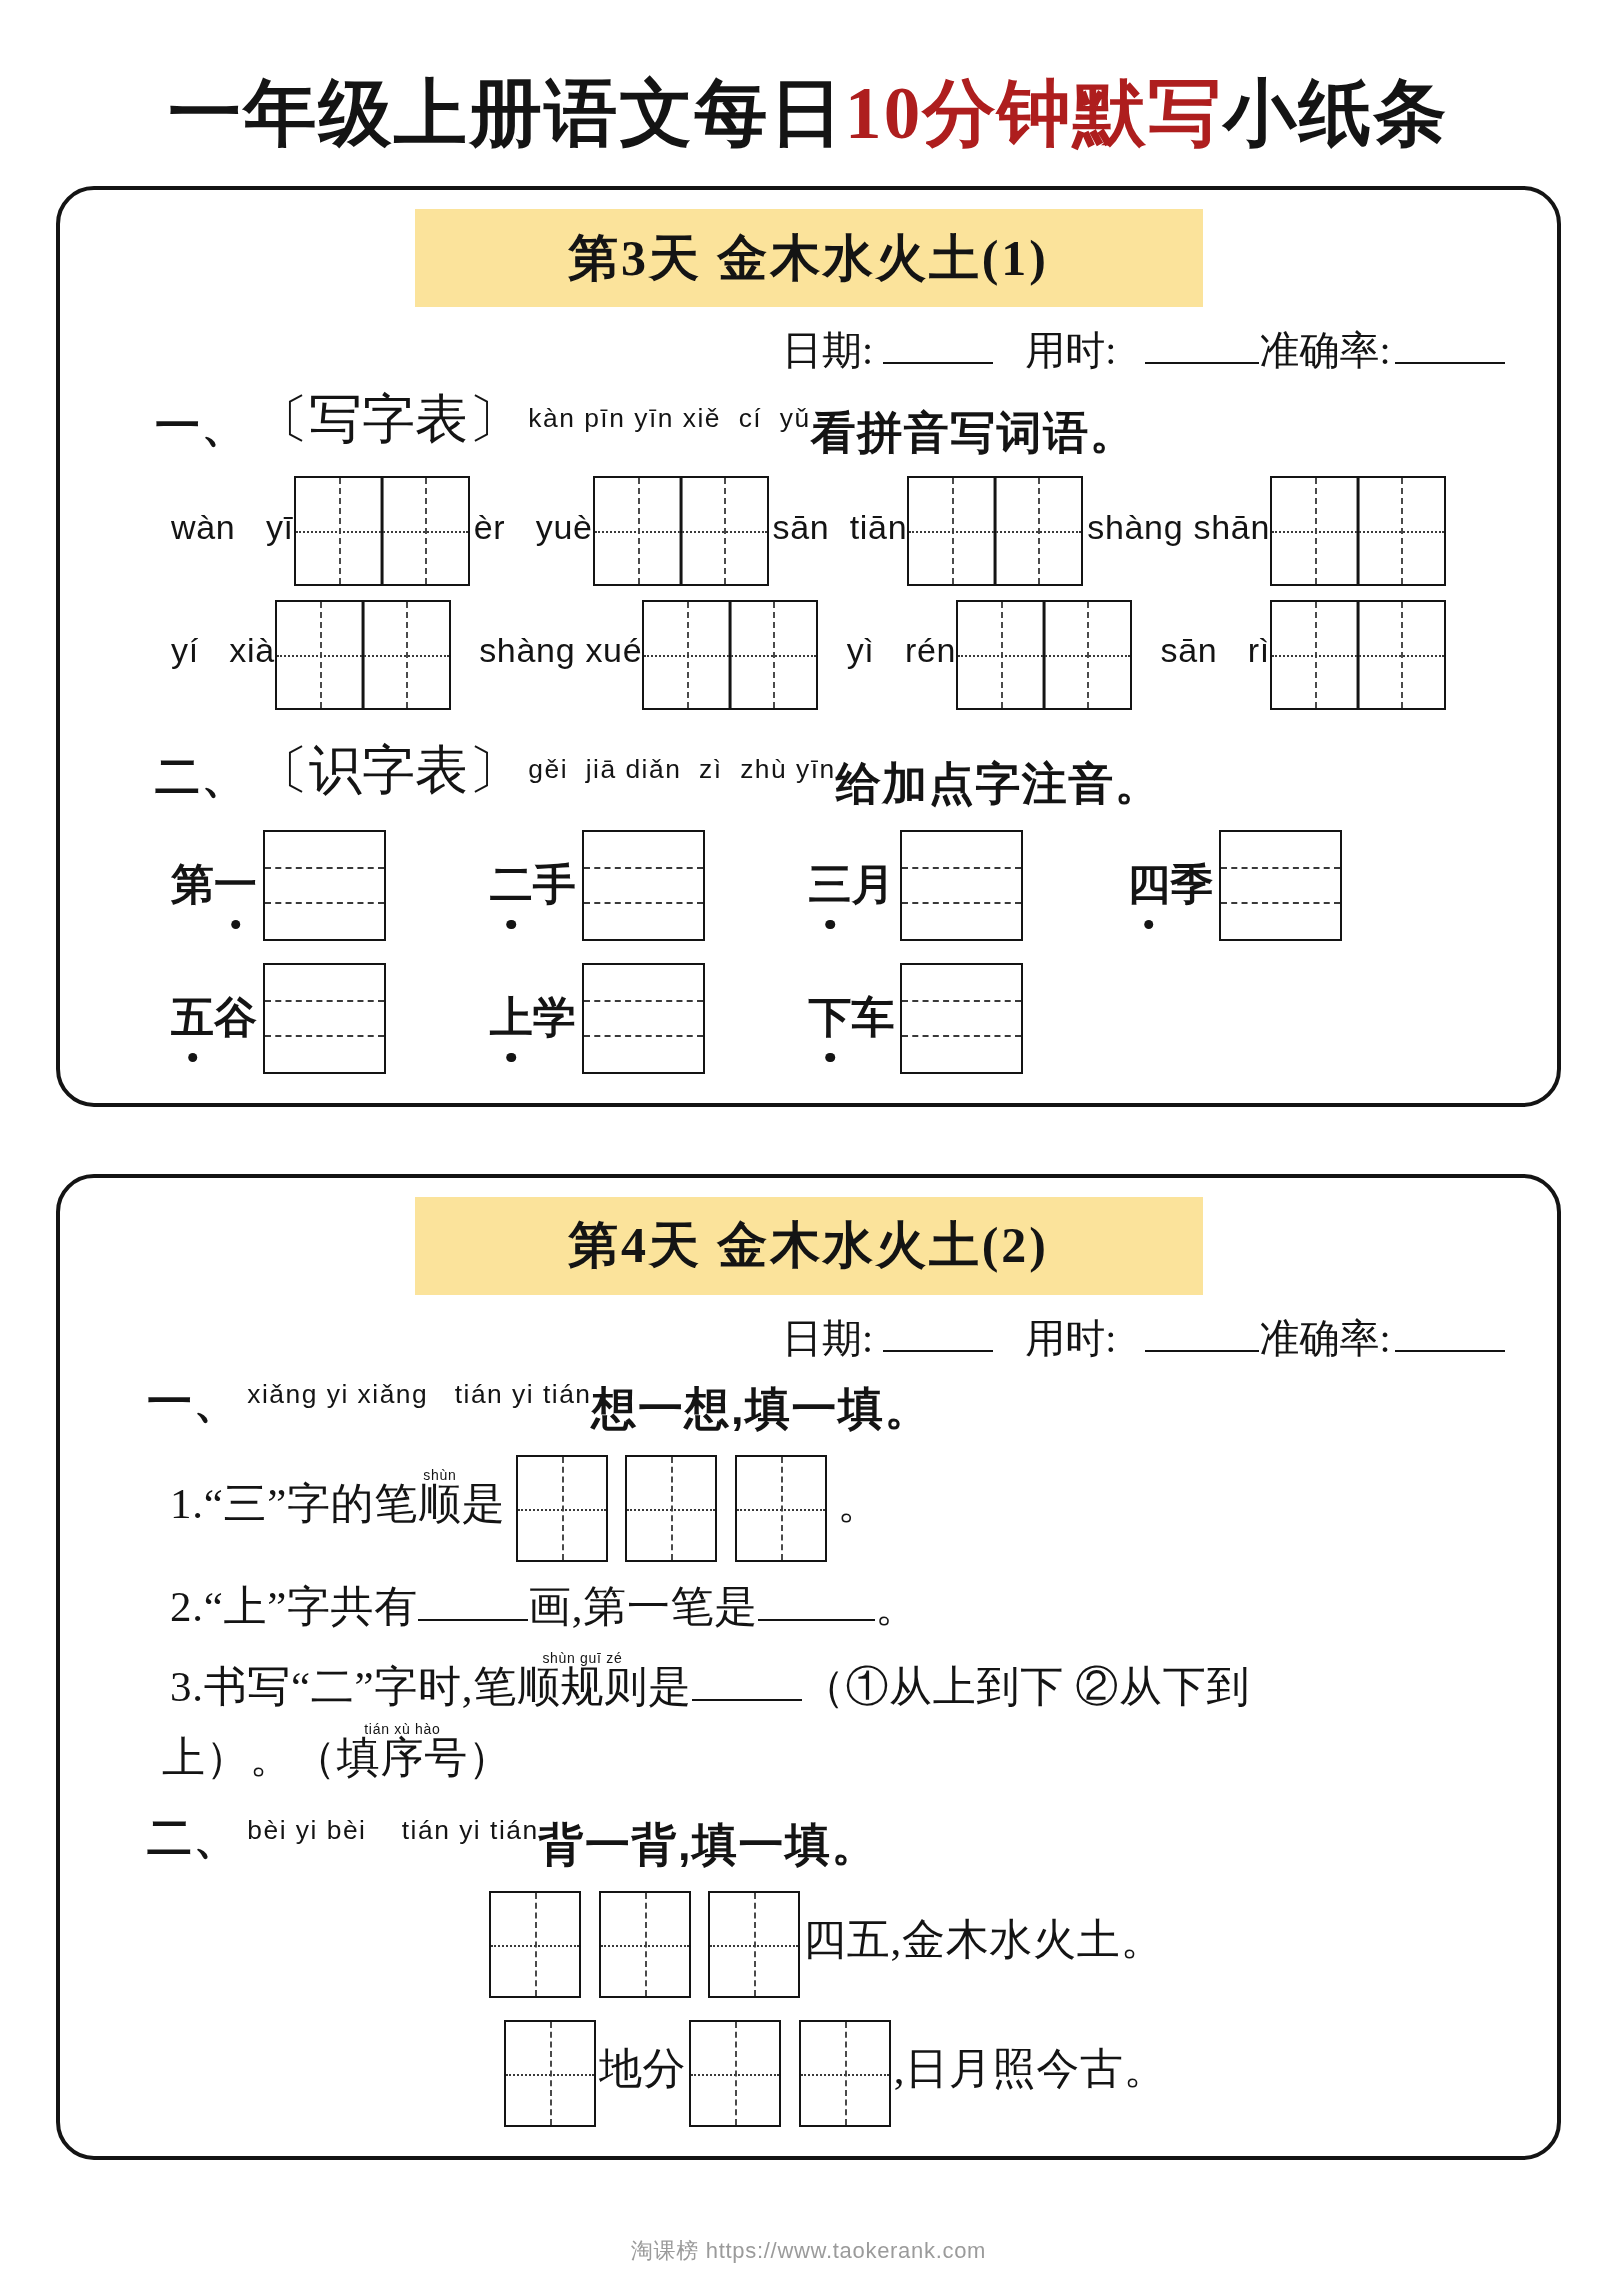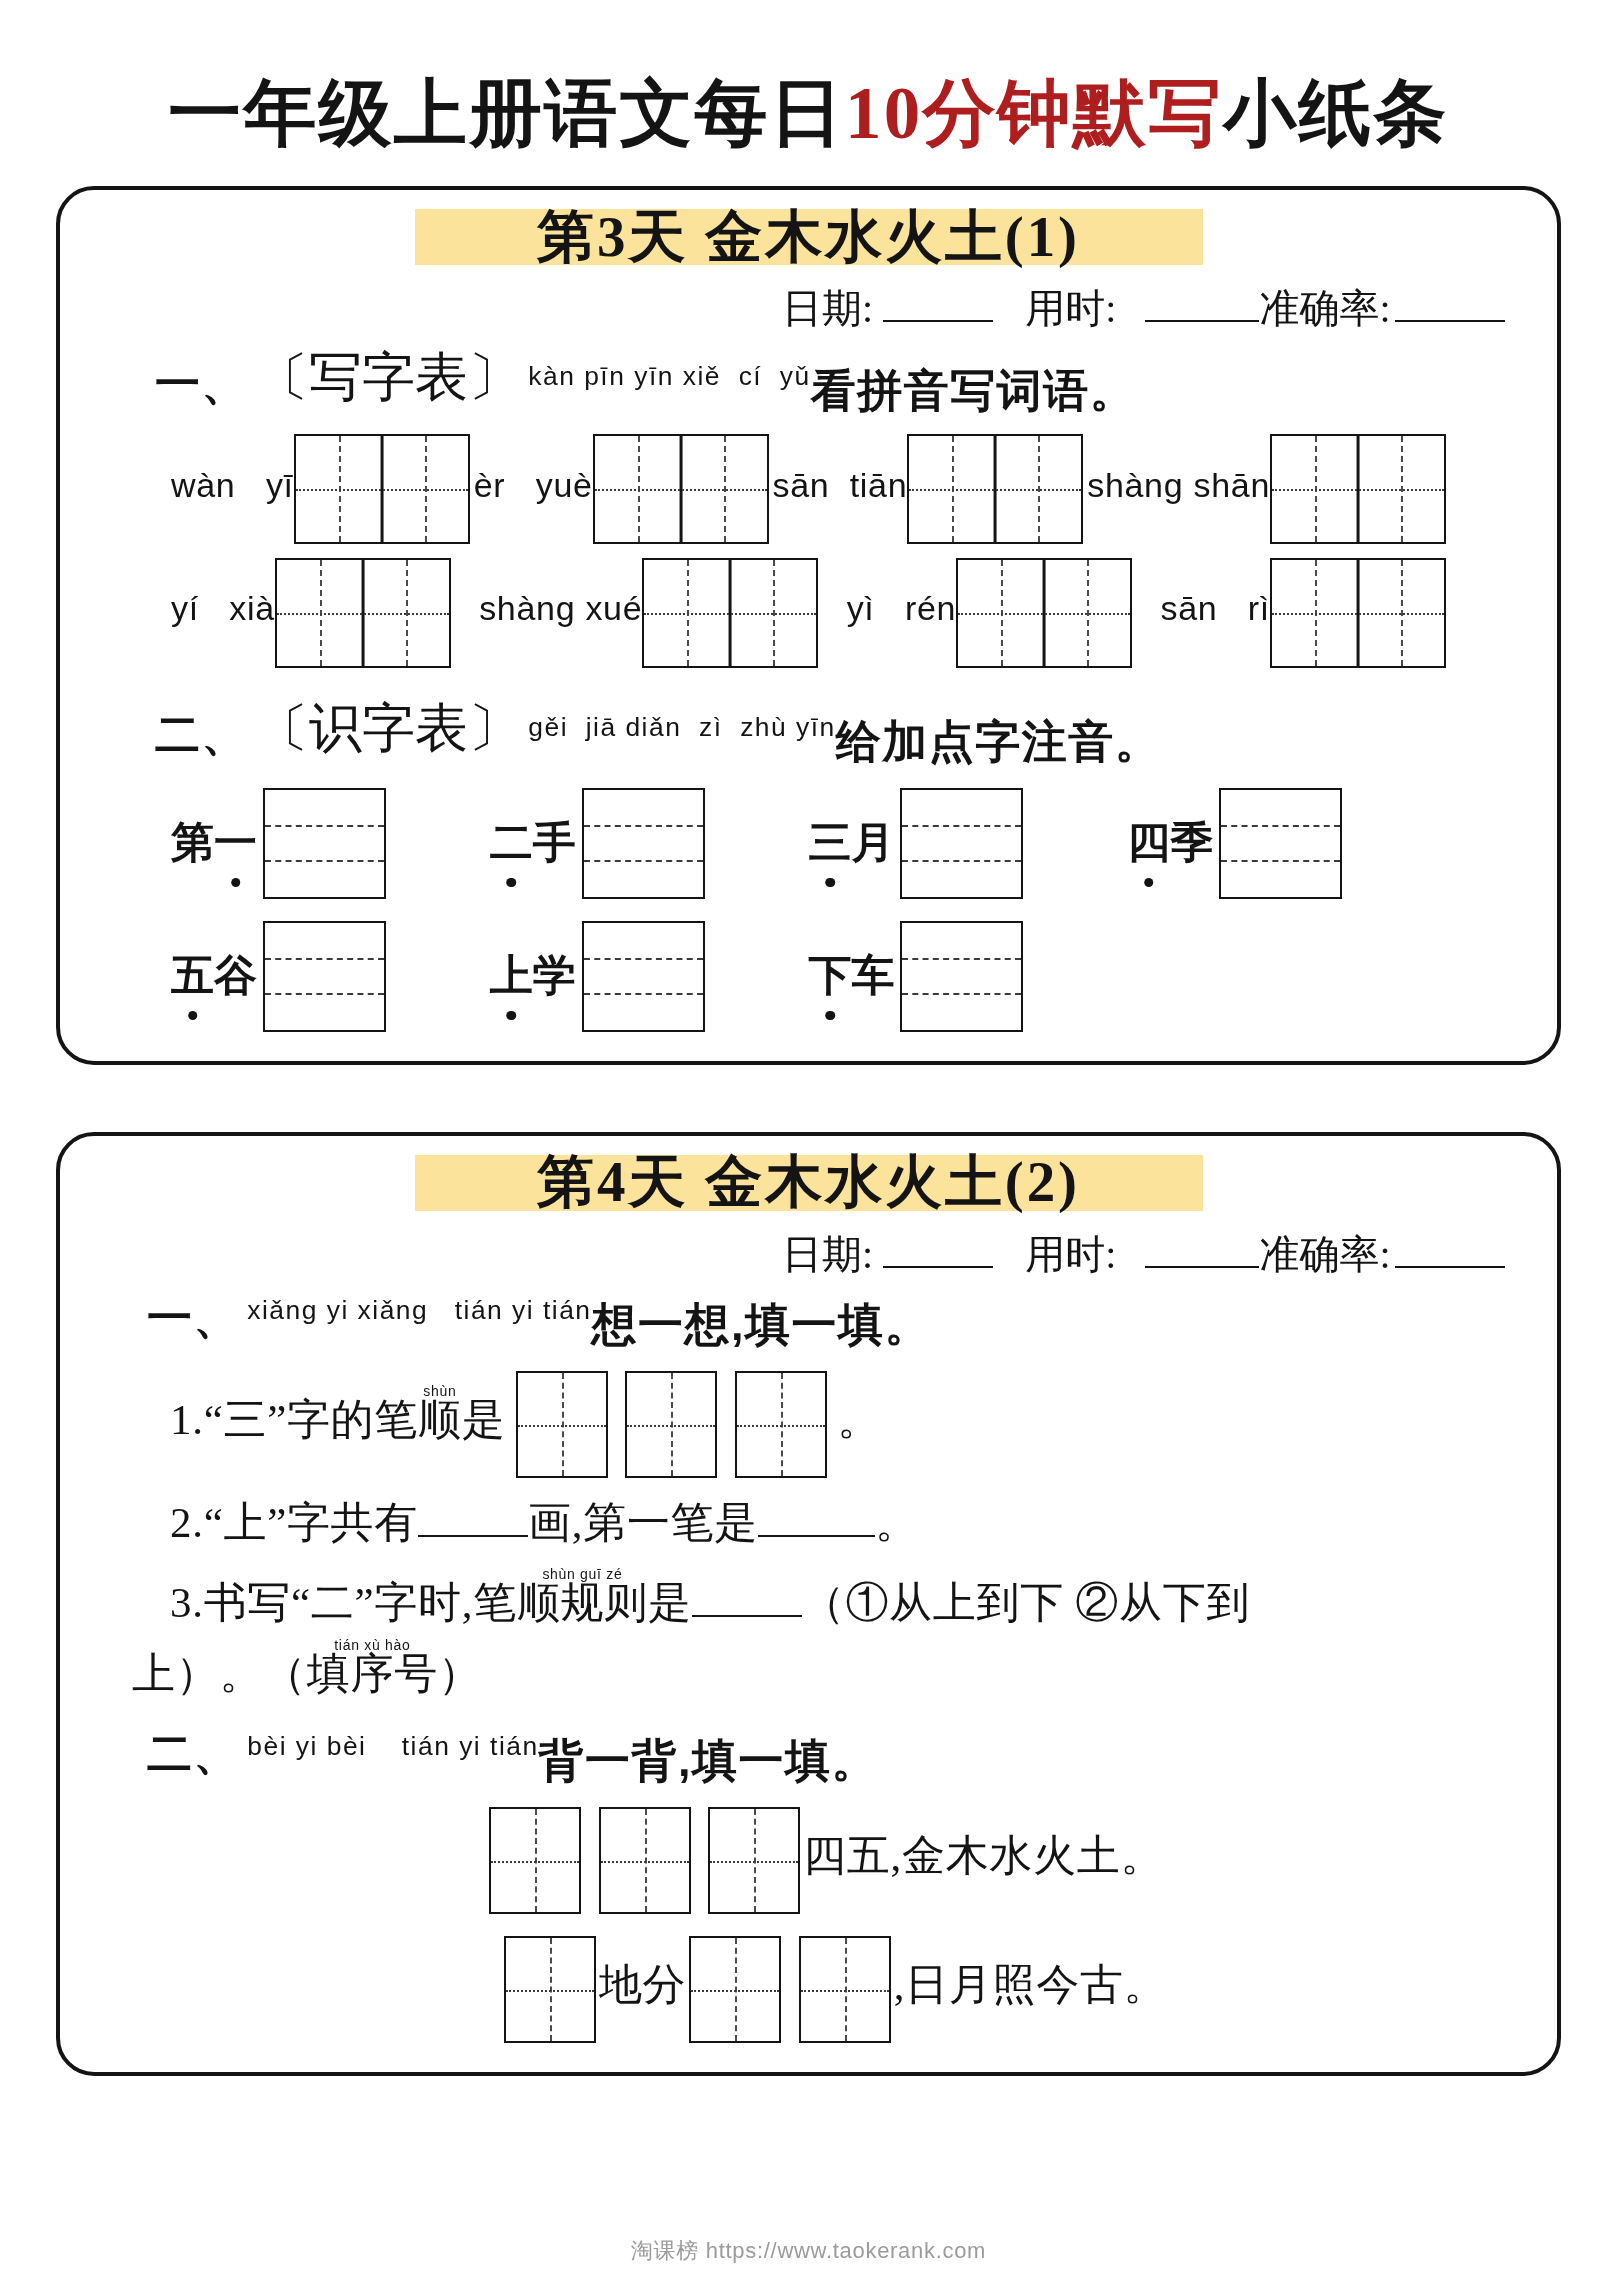"第3天 金木水火土(1)" .banner { font-size: 57px -> 50px; height: 56px -> 98px }
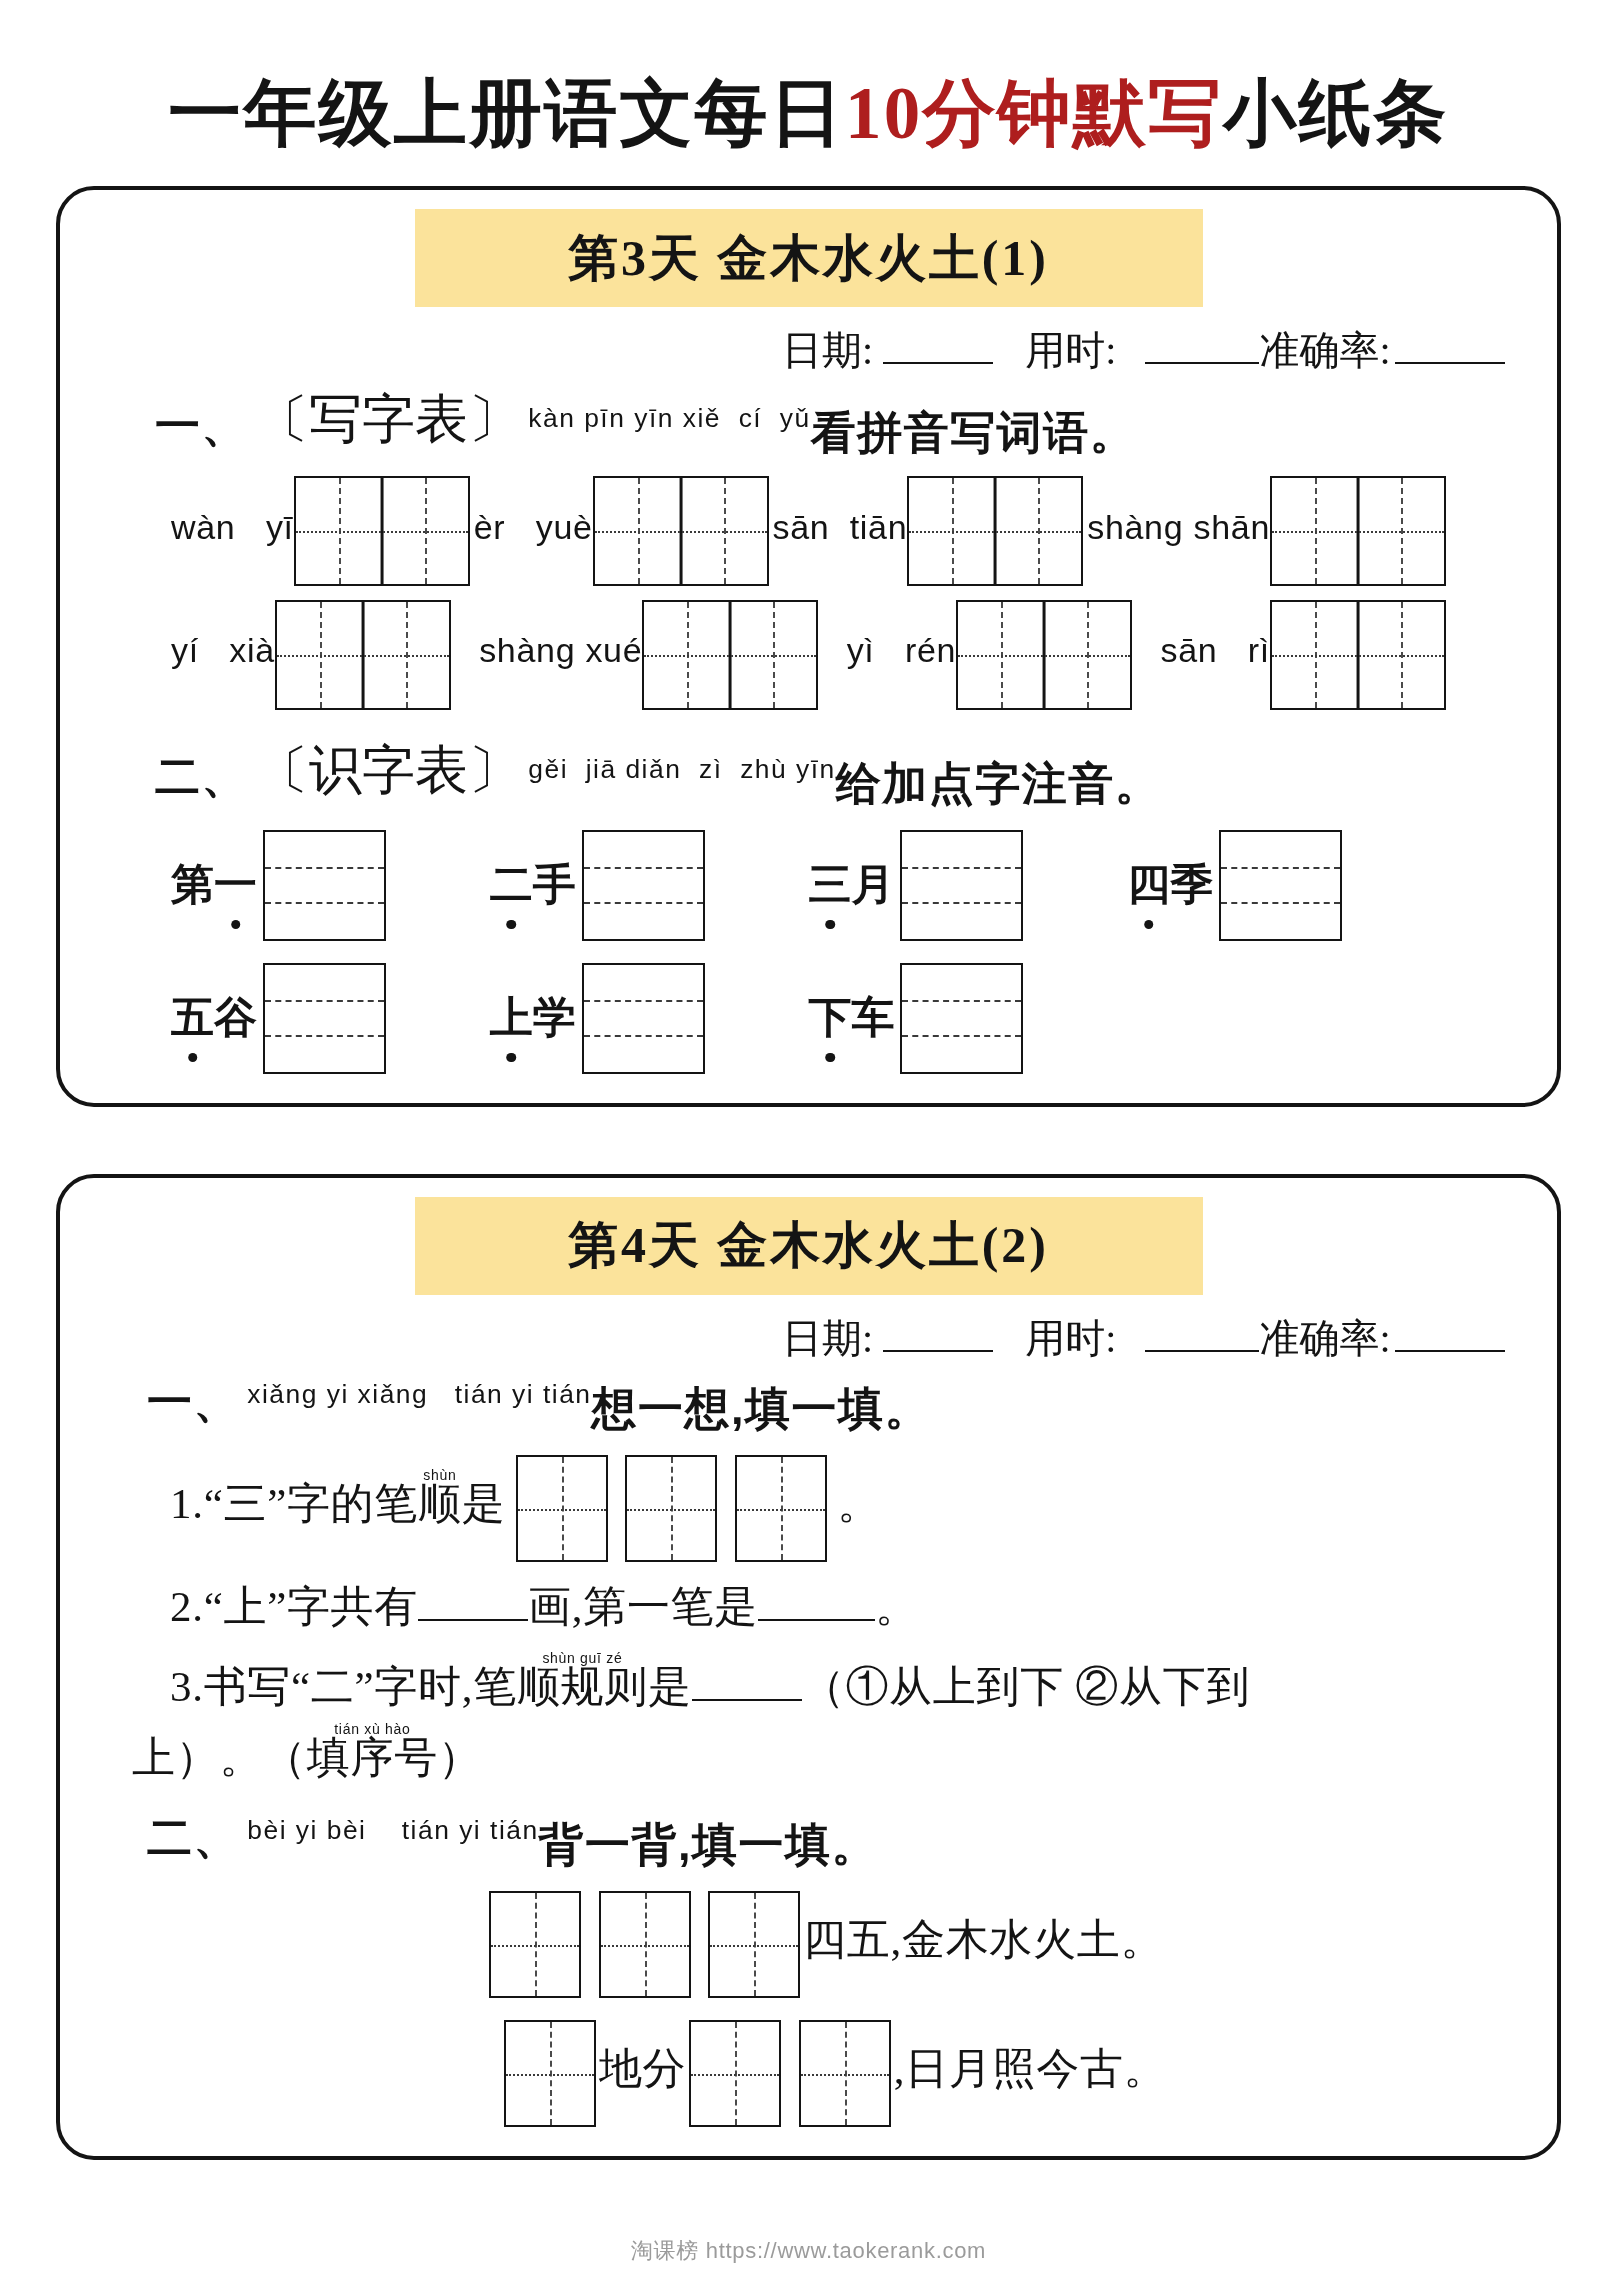"上）。（填序号tián xù hào）" .q-row.cont { padding-left: 72px -> 102px }
